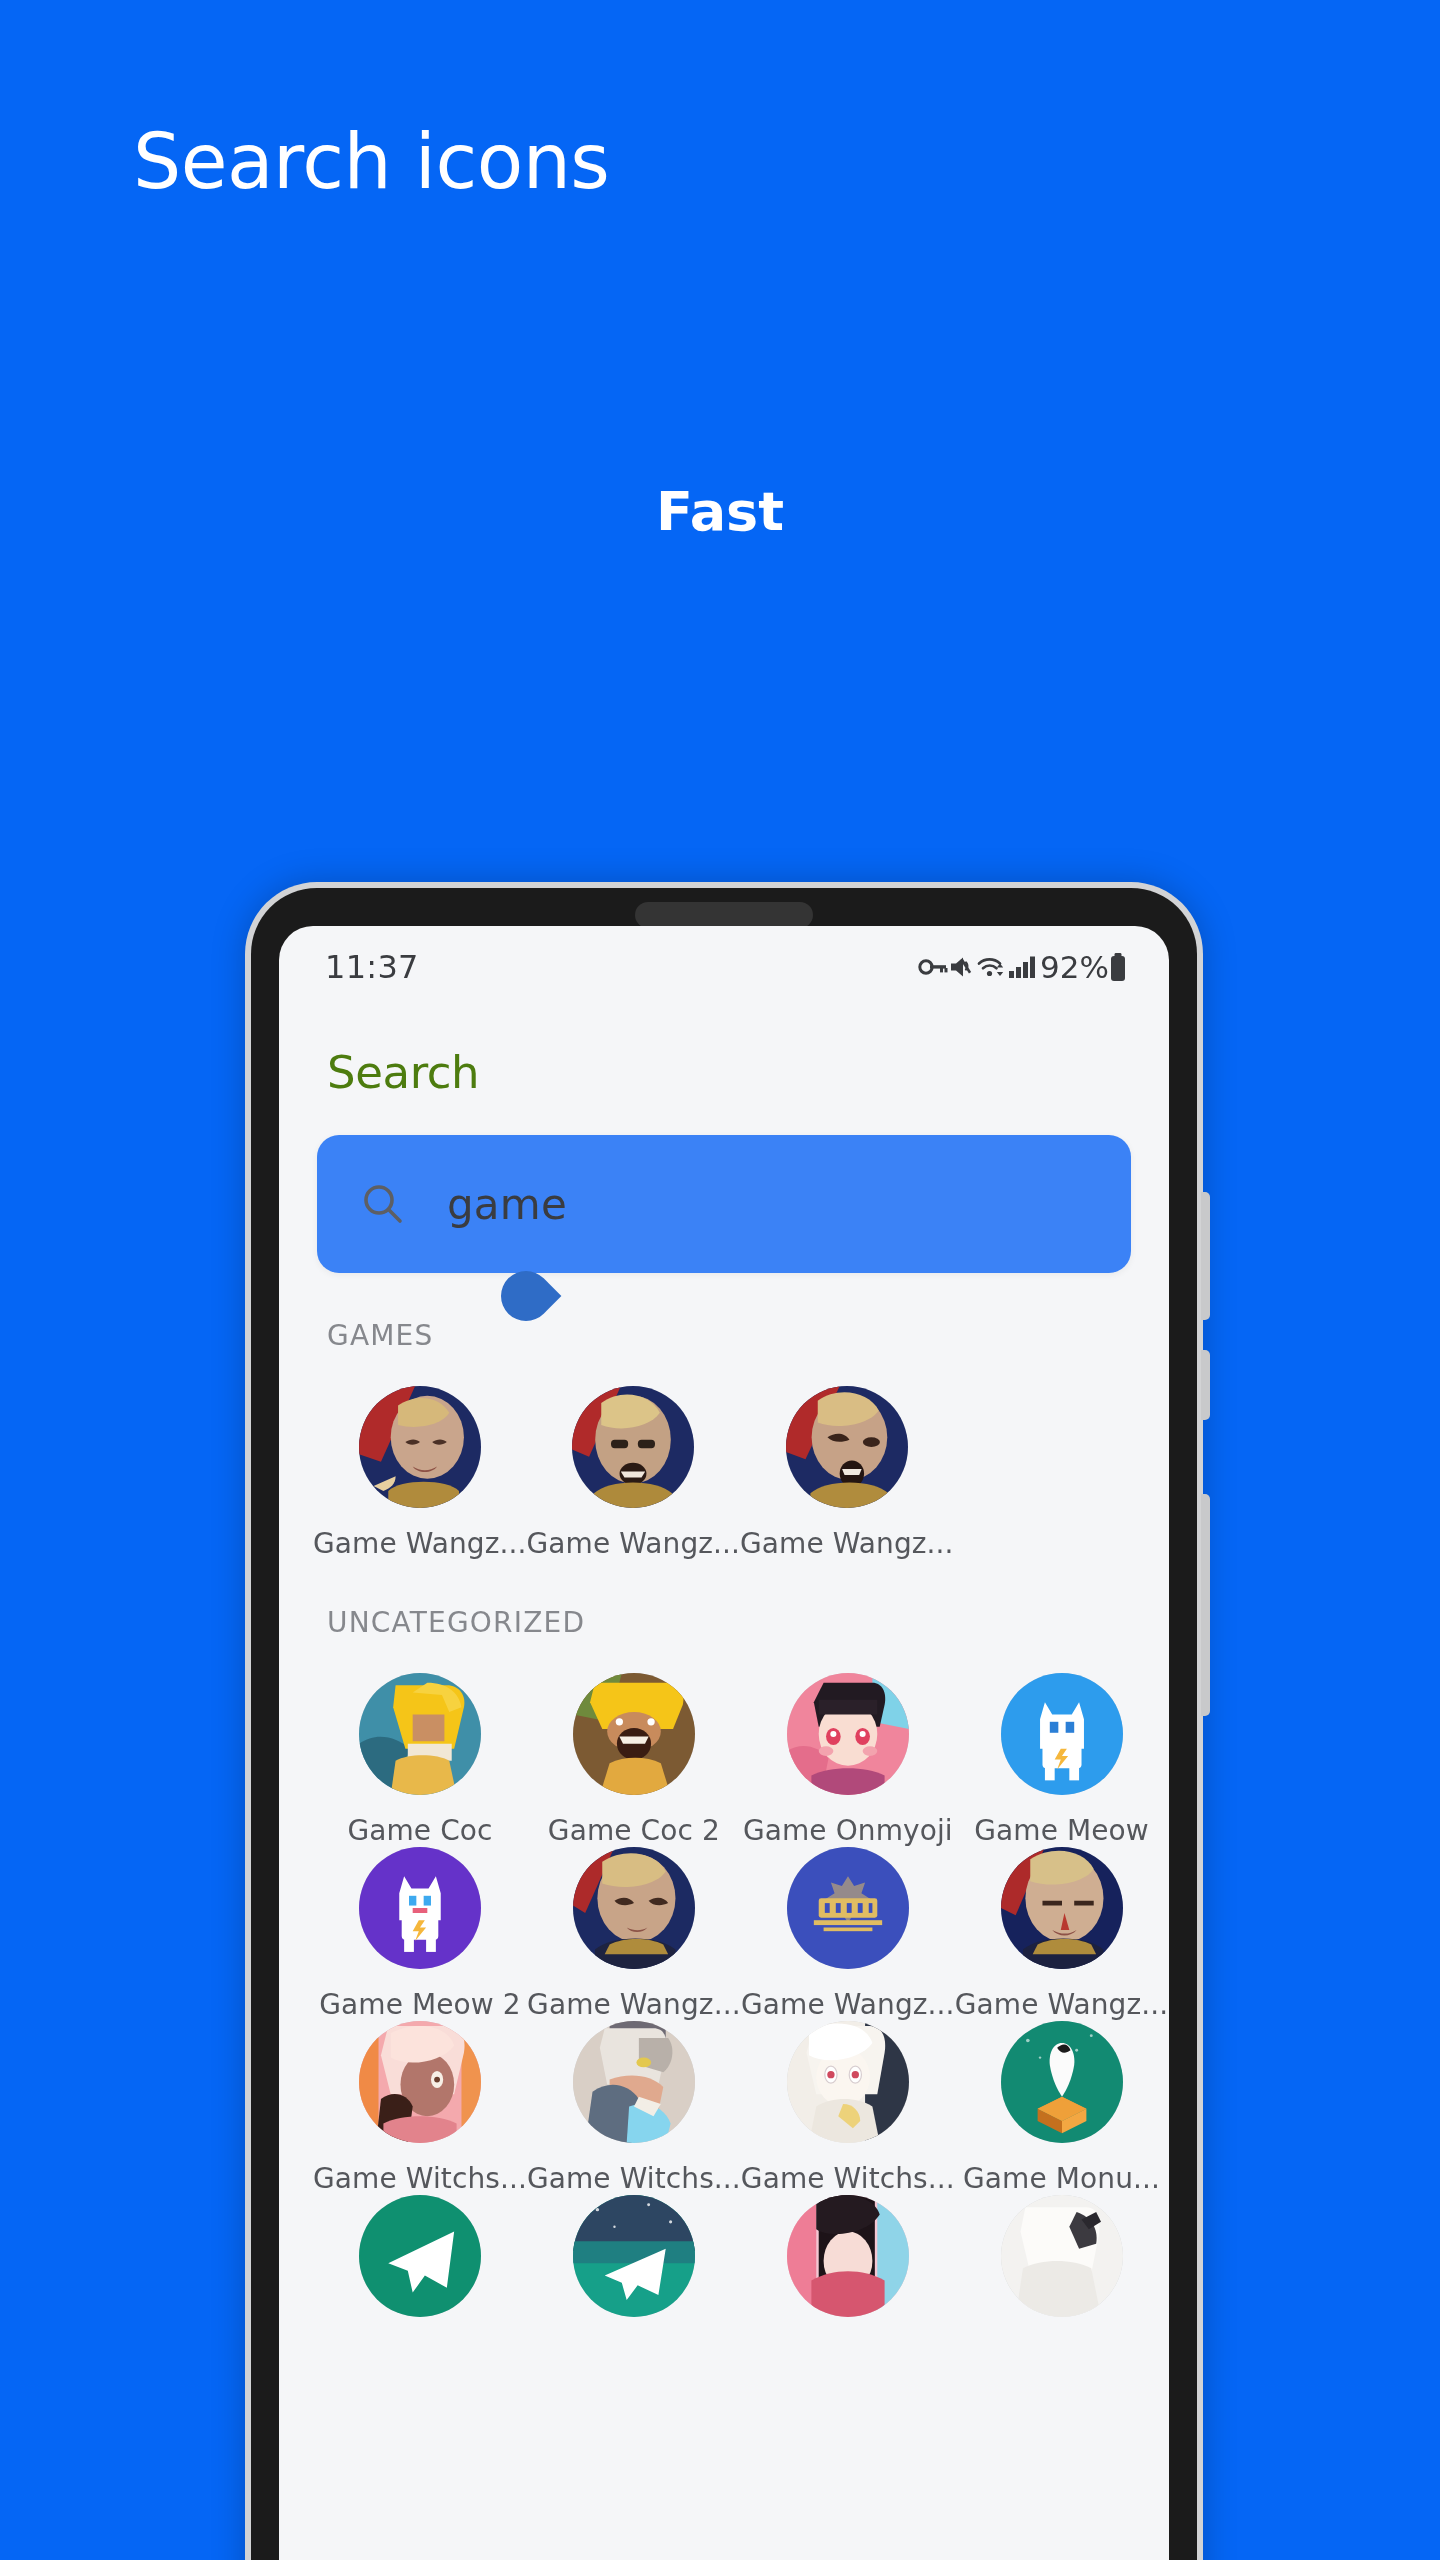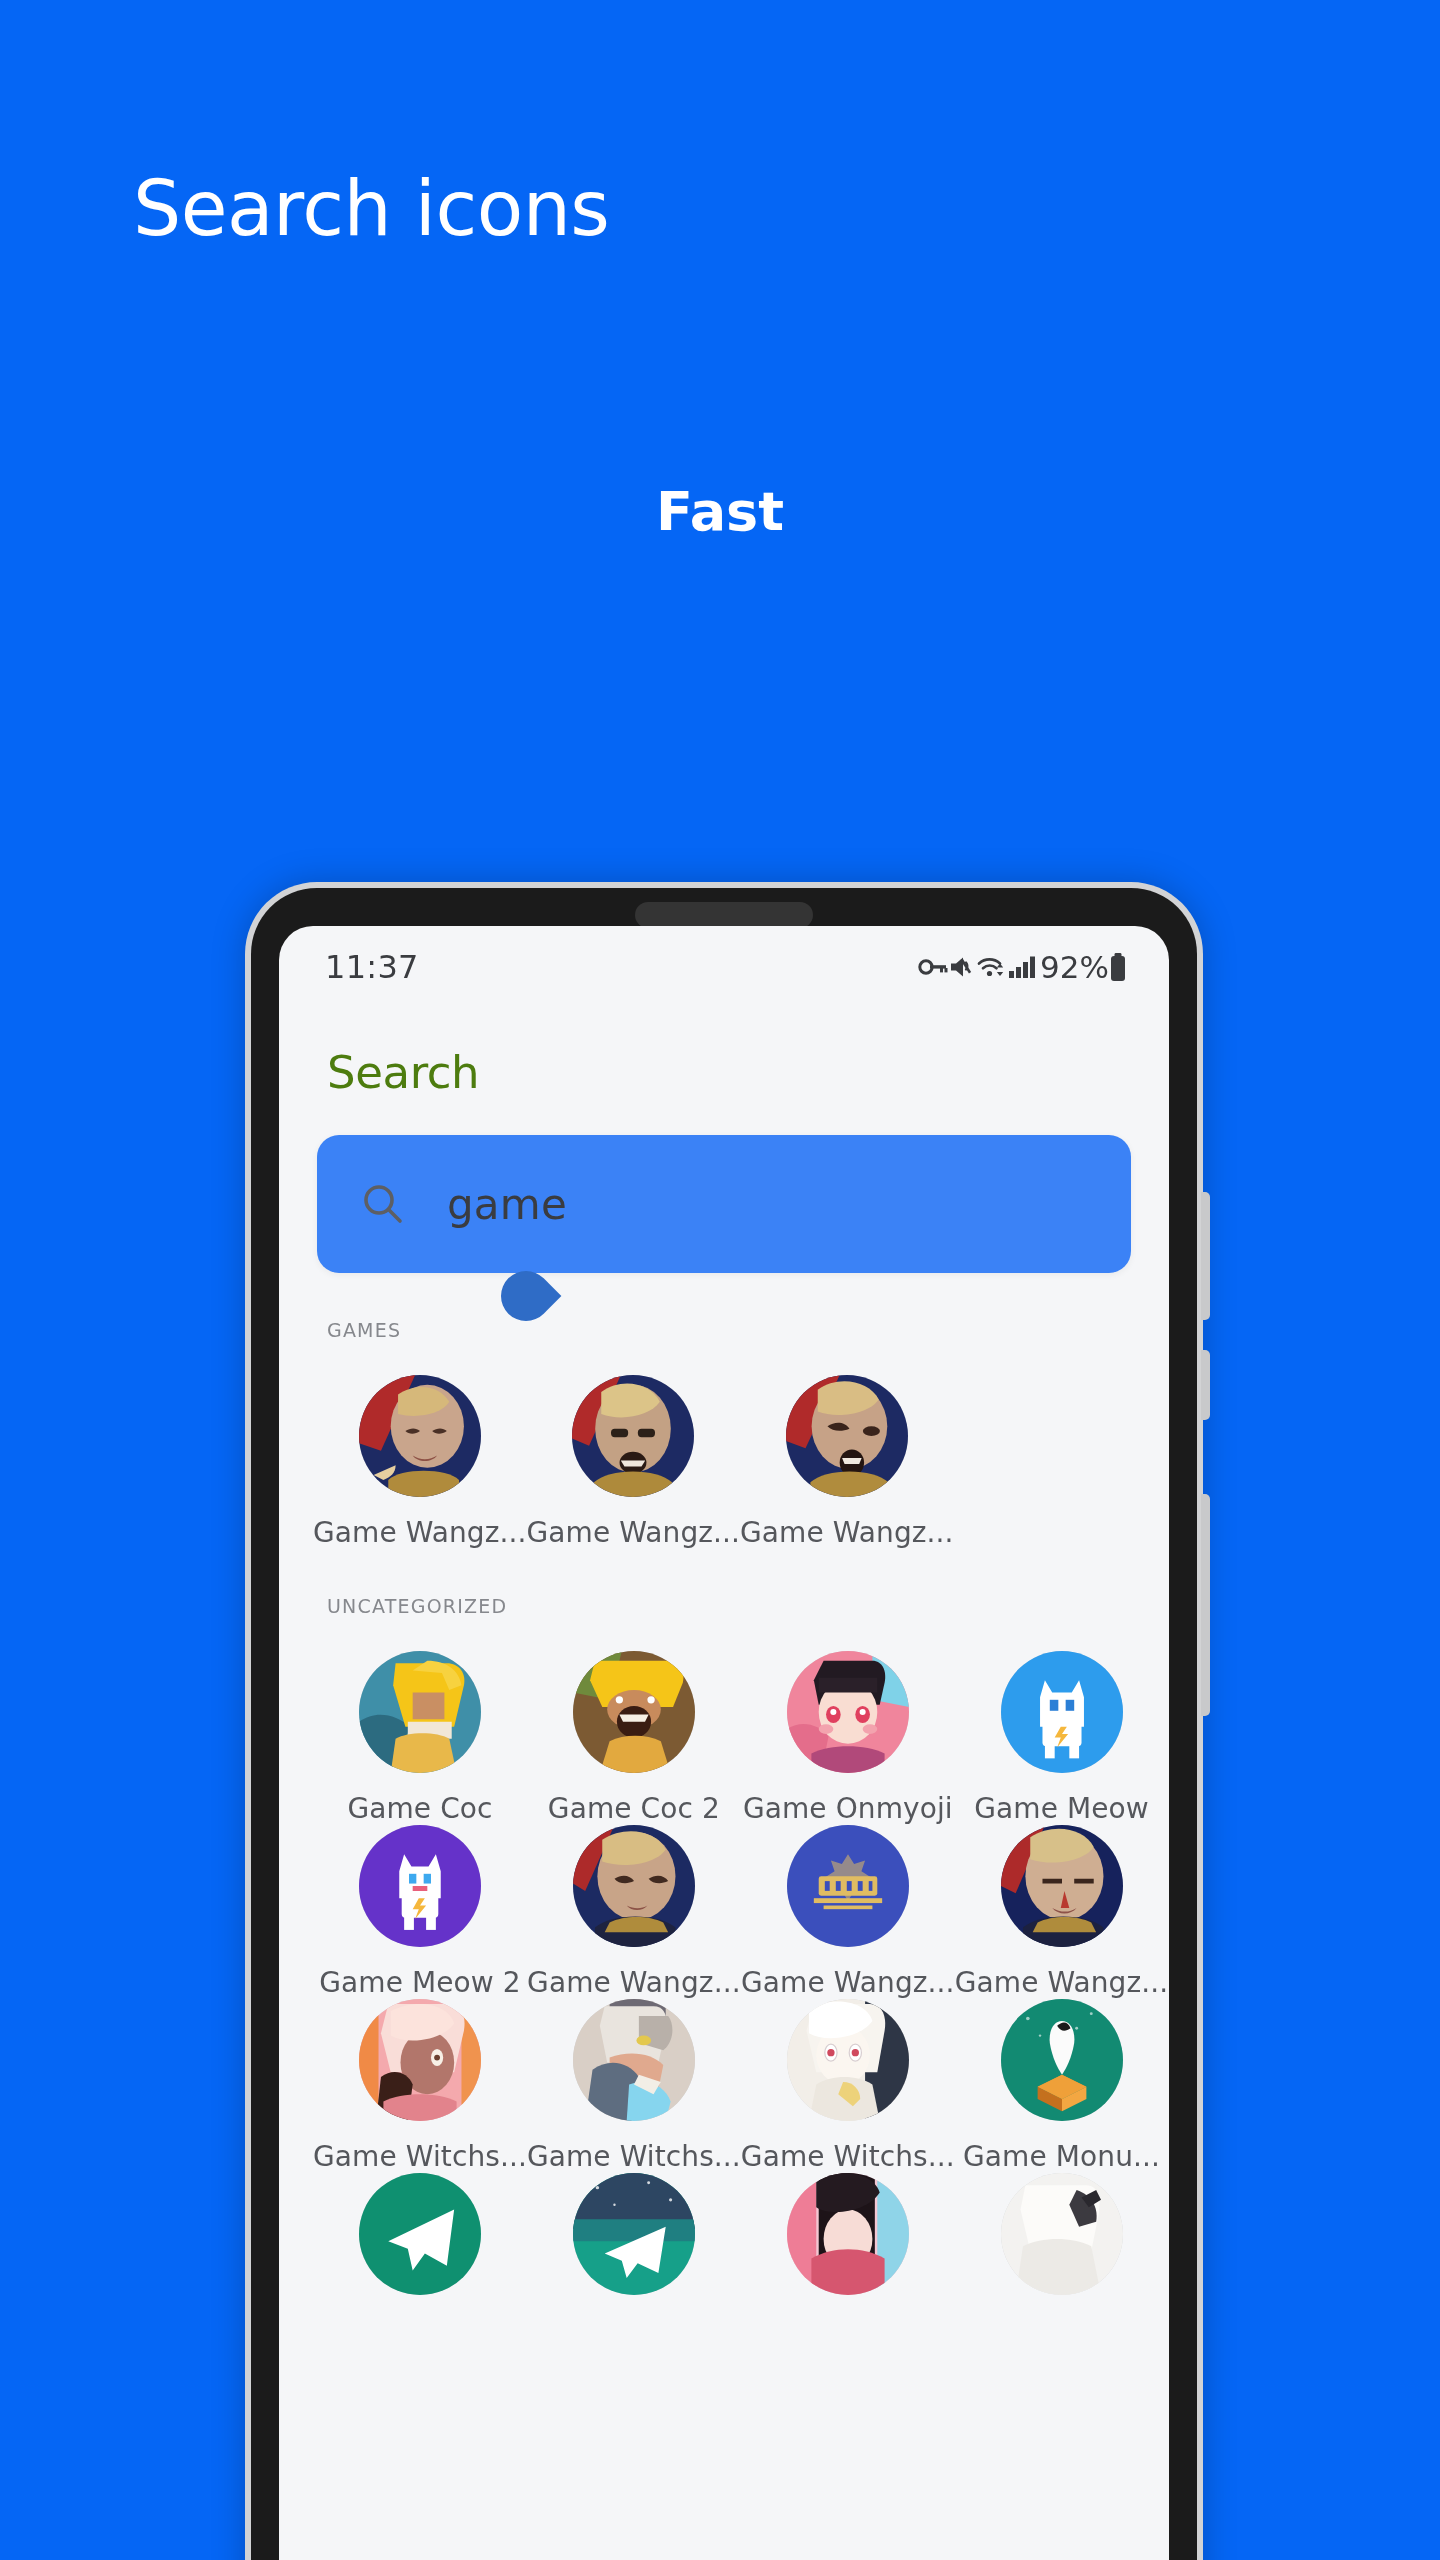"Search icons" .promo-title { margin-top: 47px -> none }
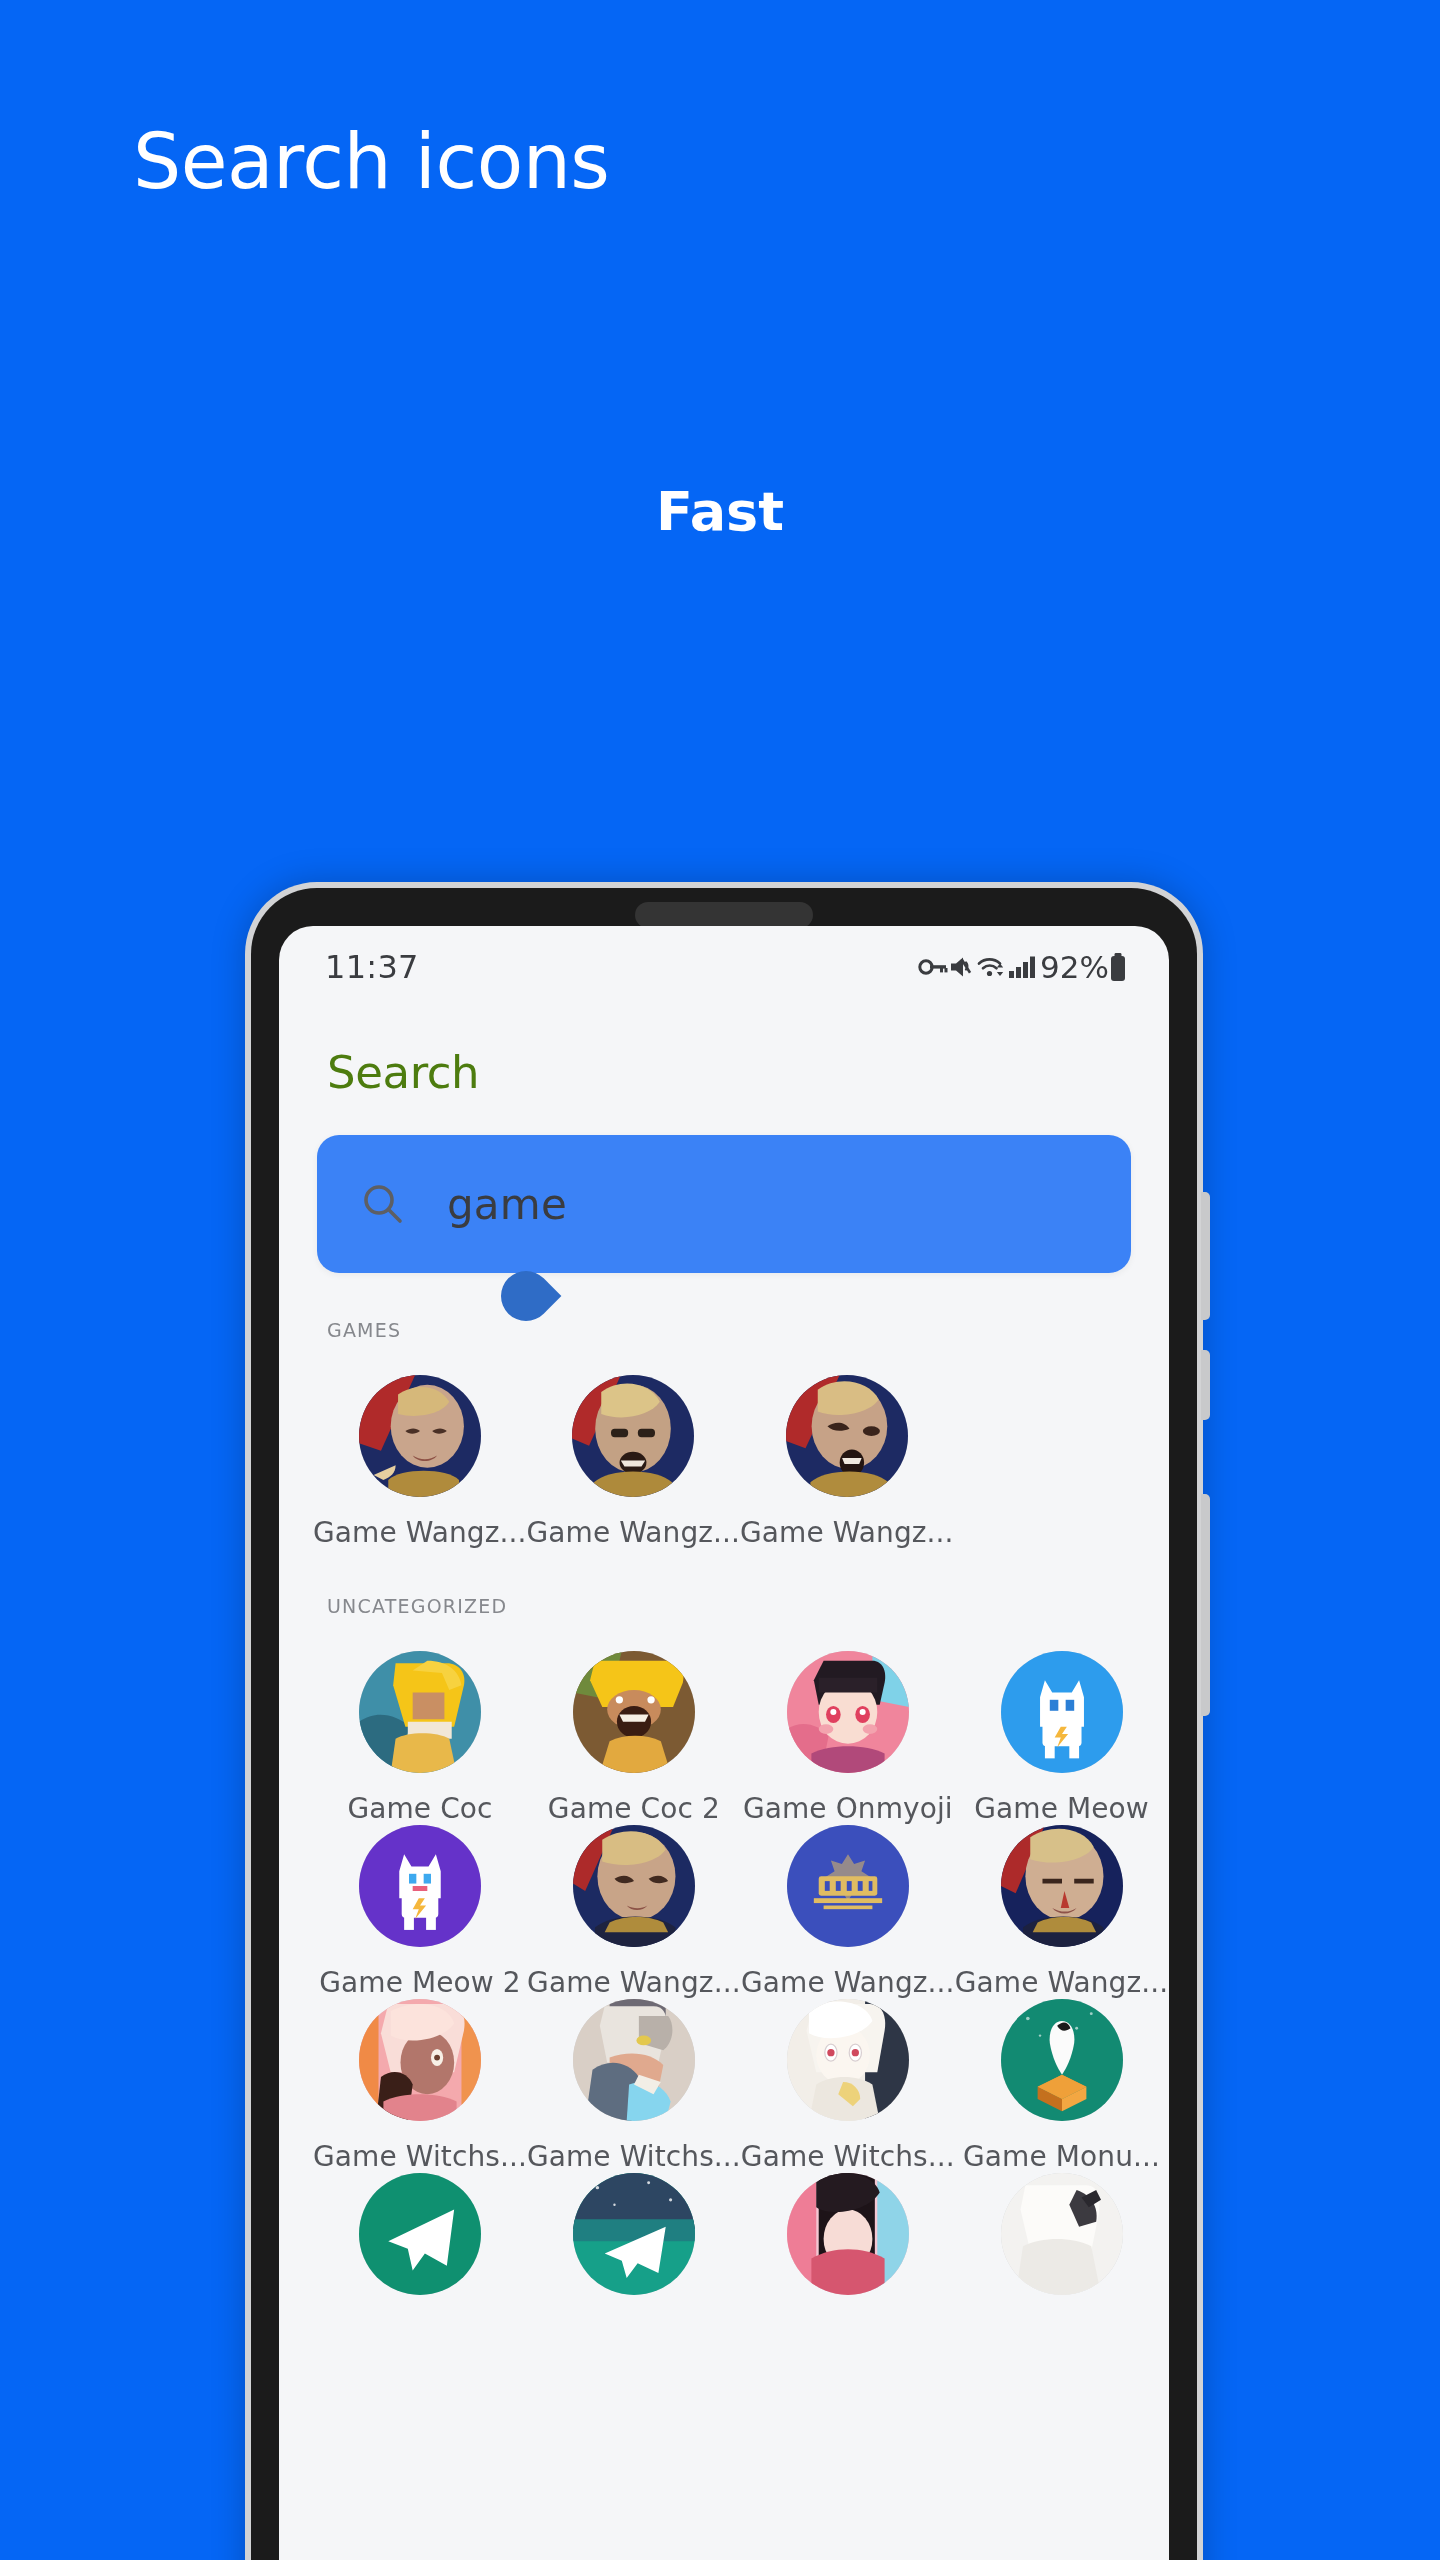"GAMES" .section-label { font-size: 19px -> 28px }
